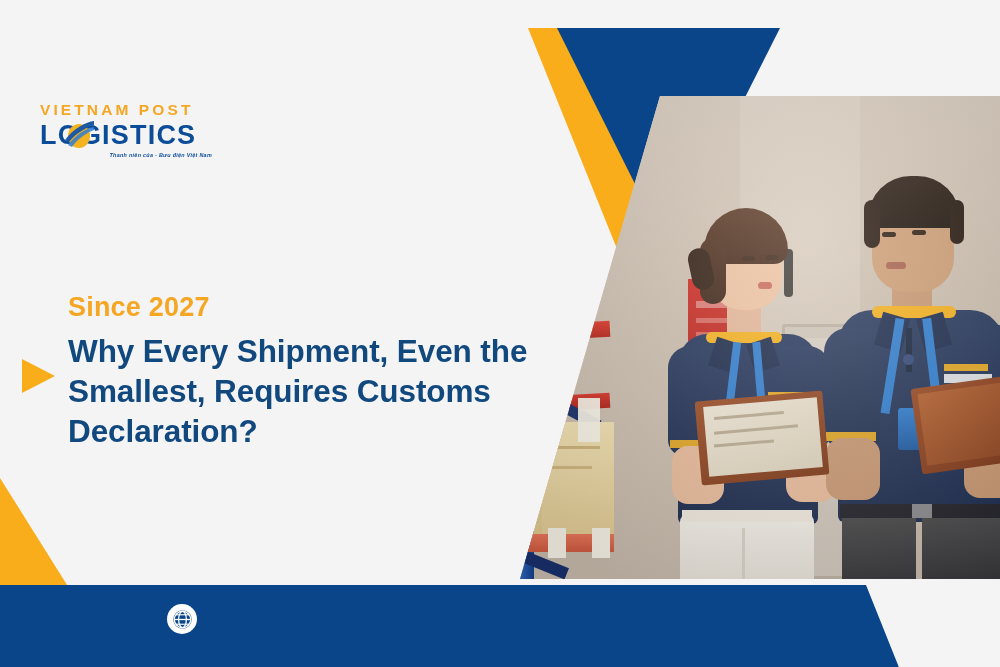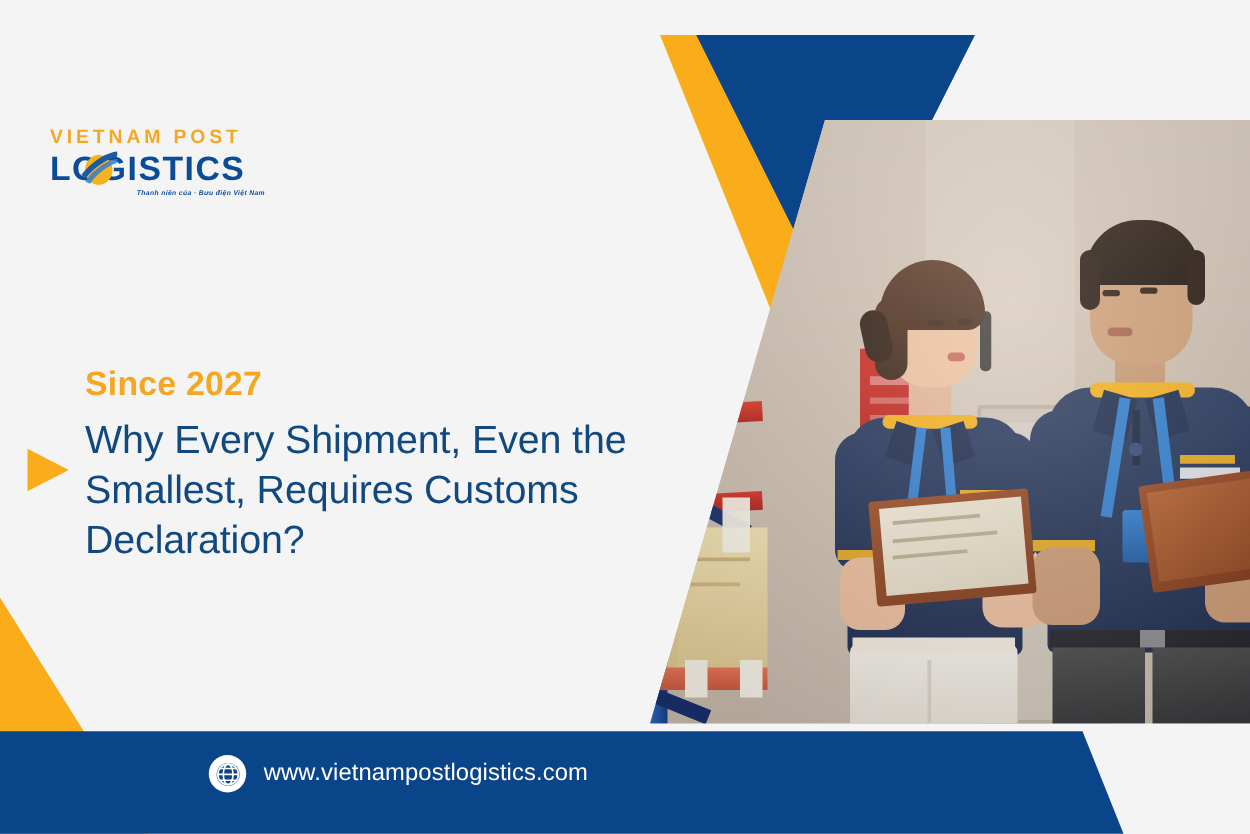"Why Every Shipment, Even the" #title { font-weight: normal -> bold }
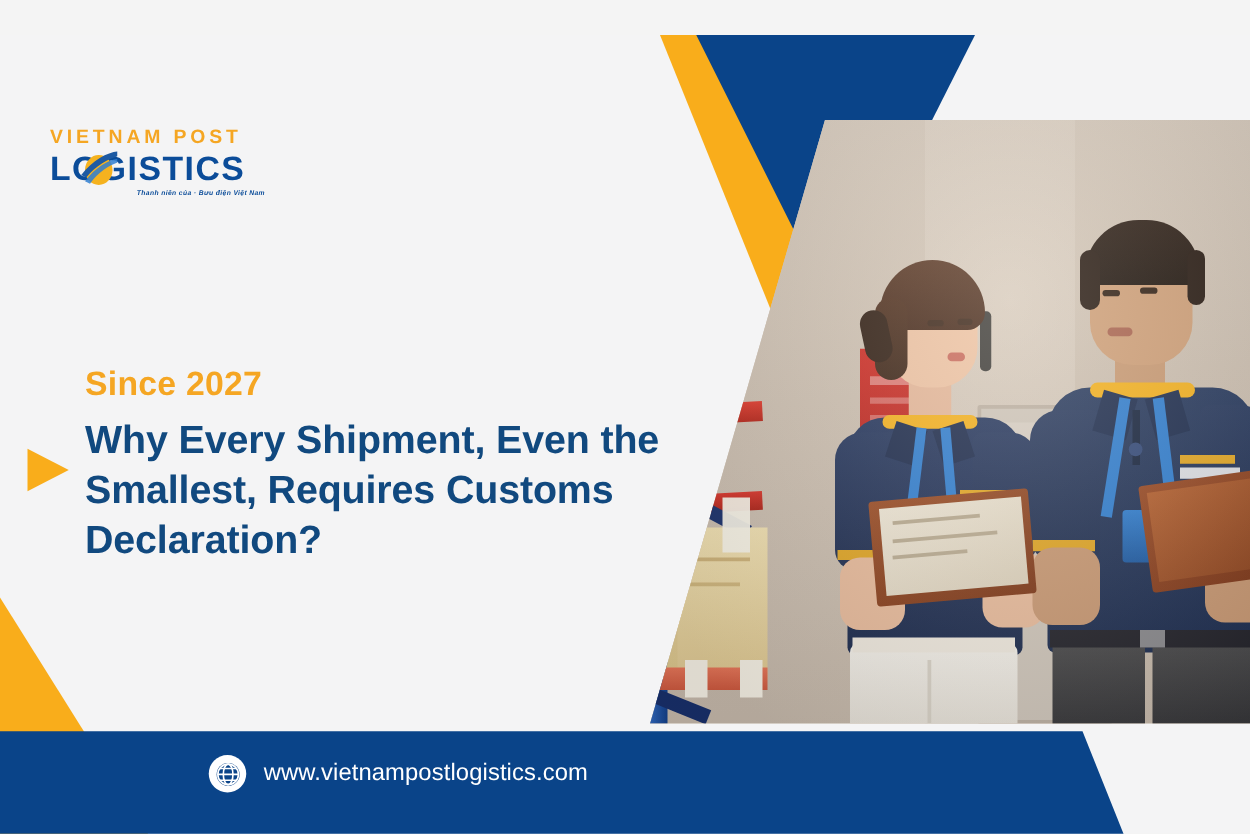"www.vietnampostlogistics.com" span { html: <span>www.vietnampostlogistics.com</span> -> none }
